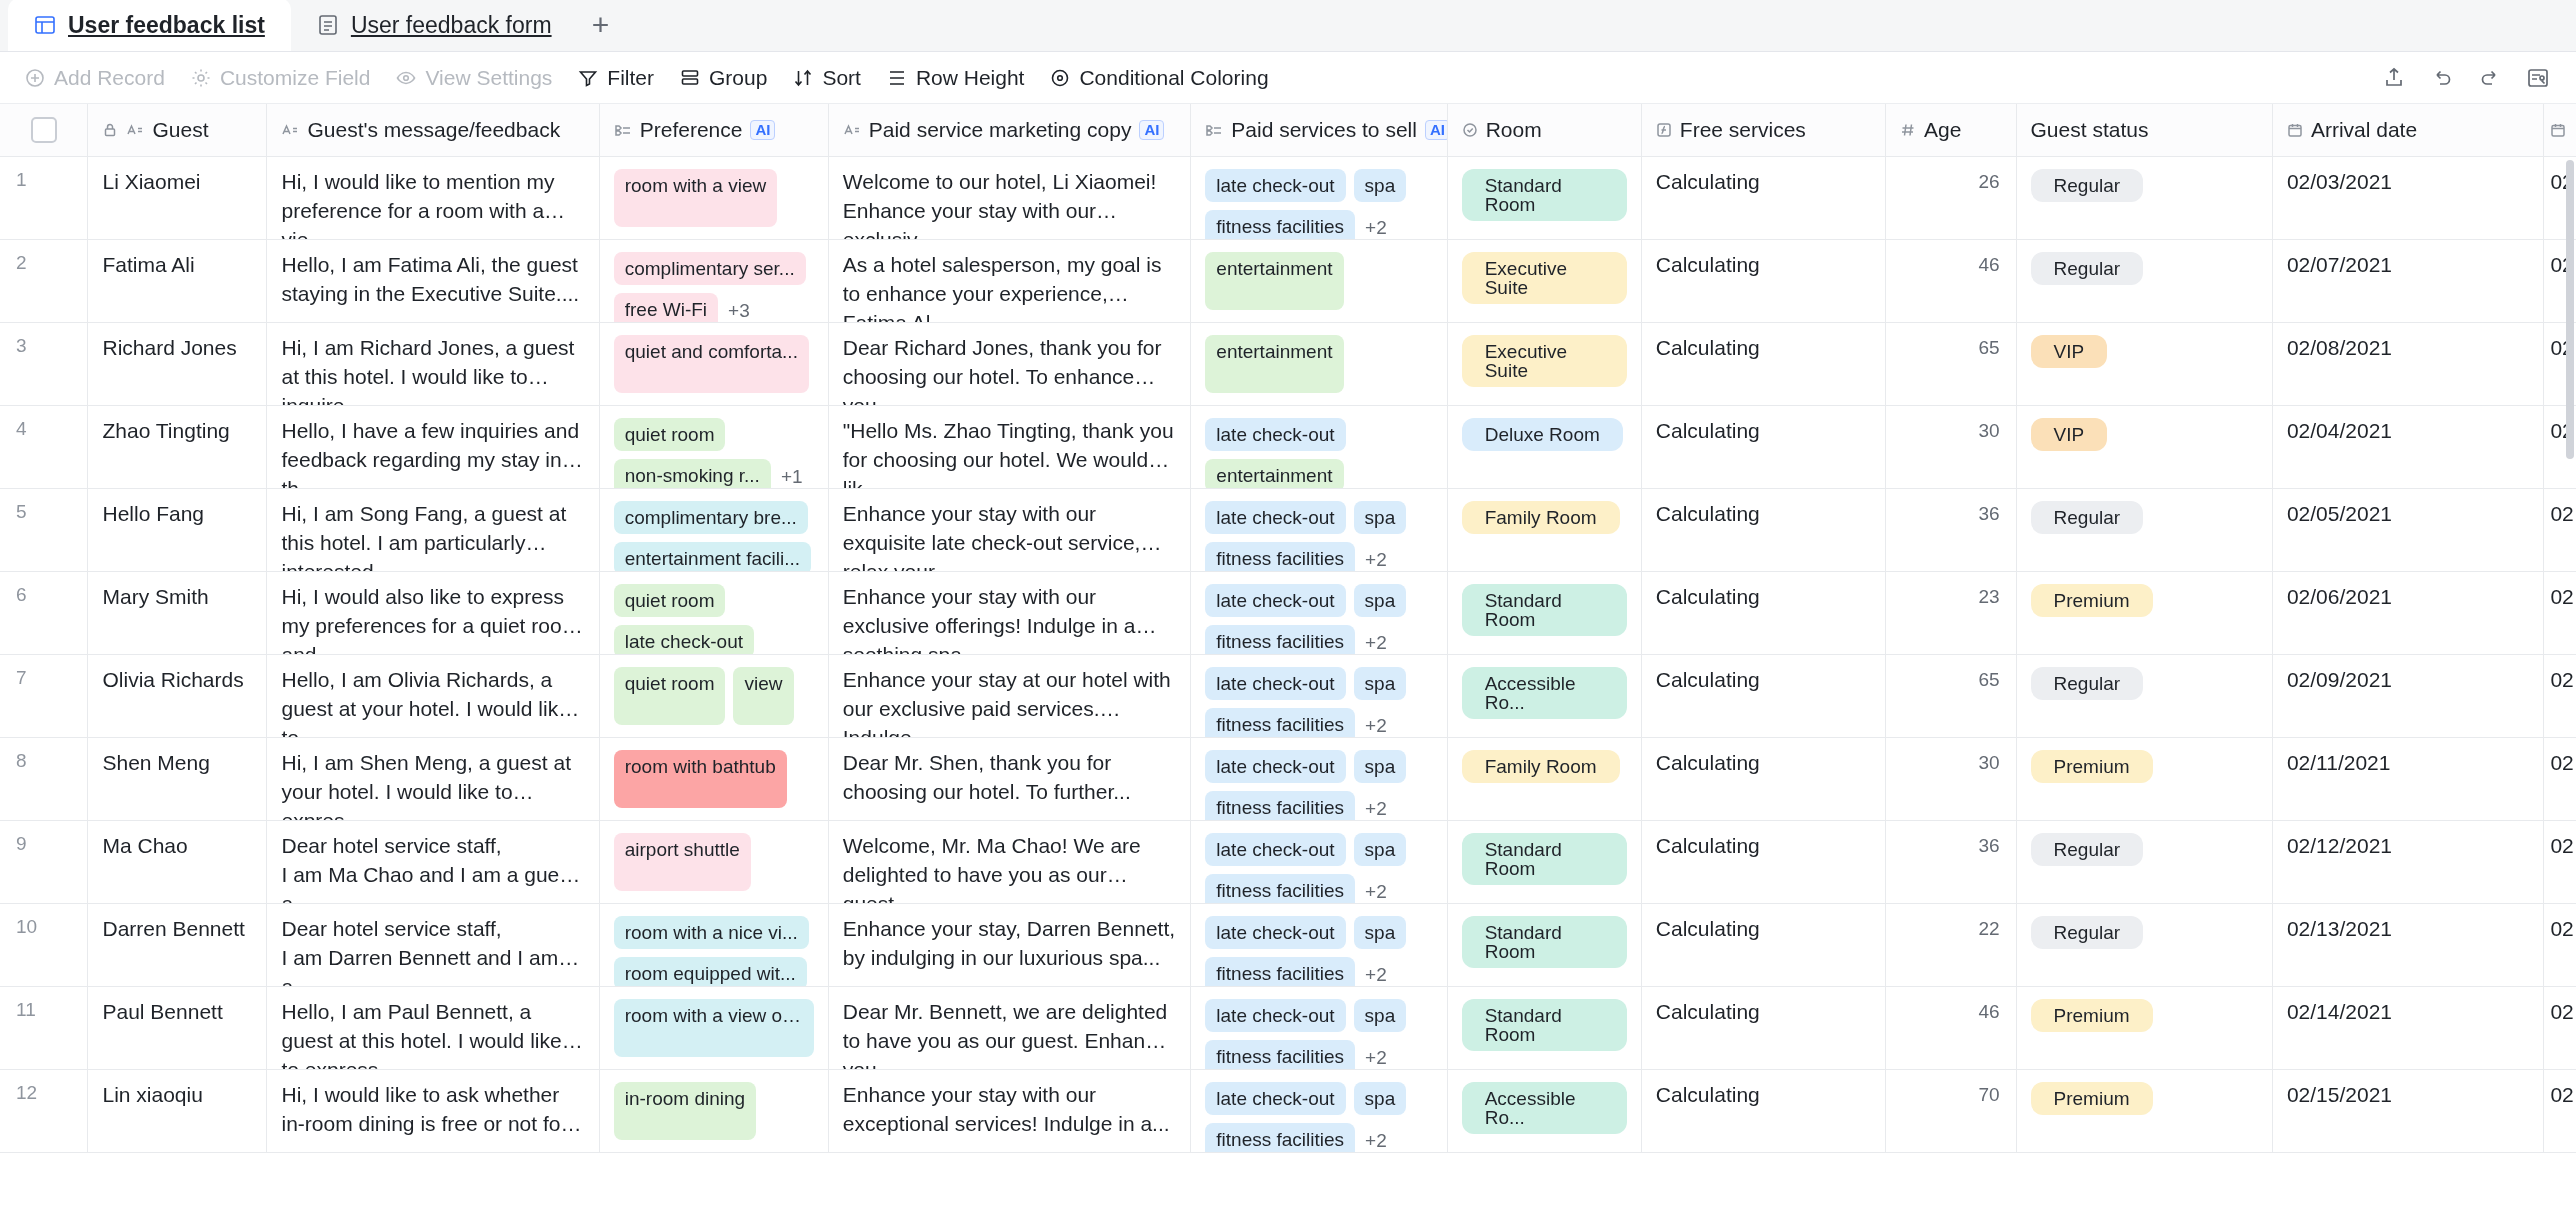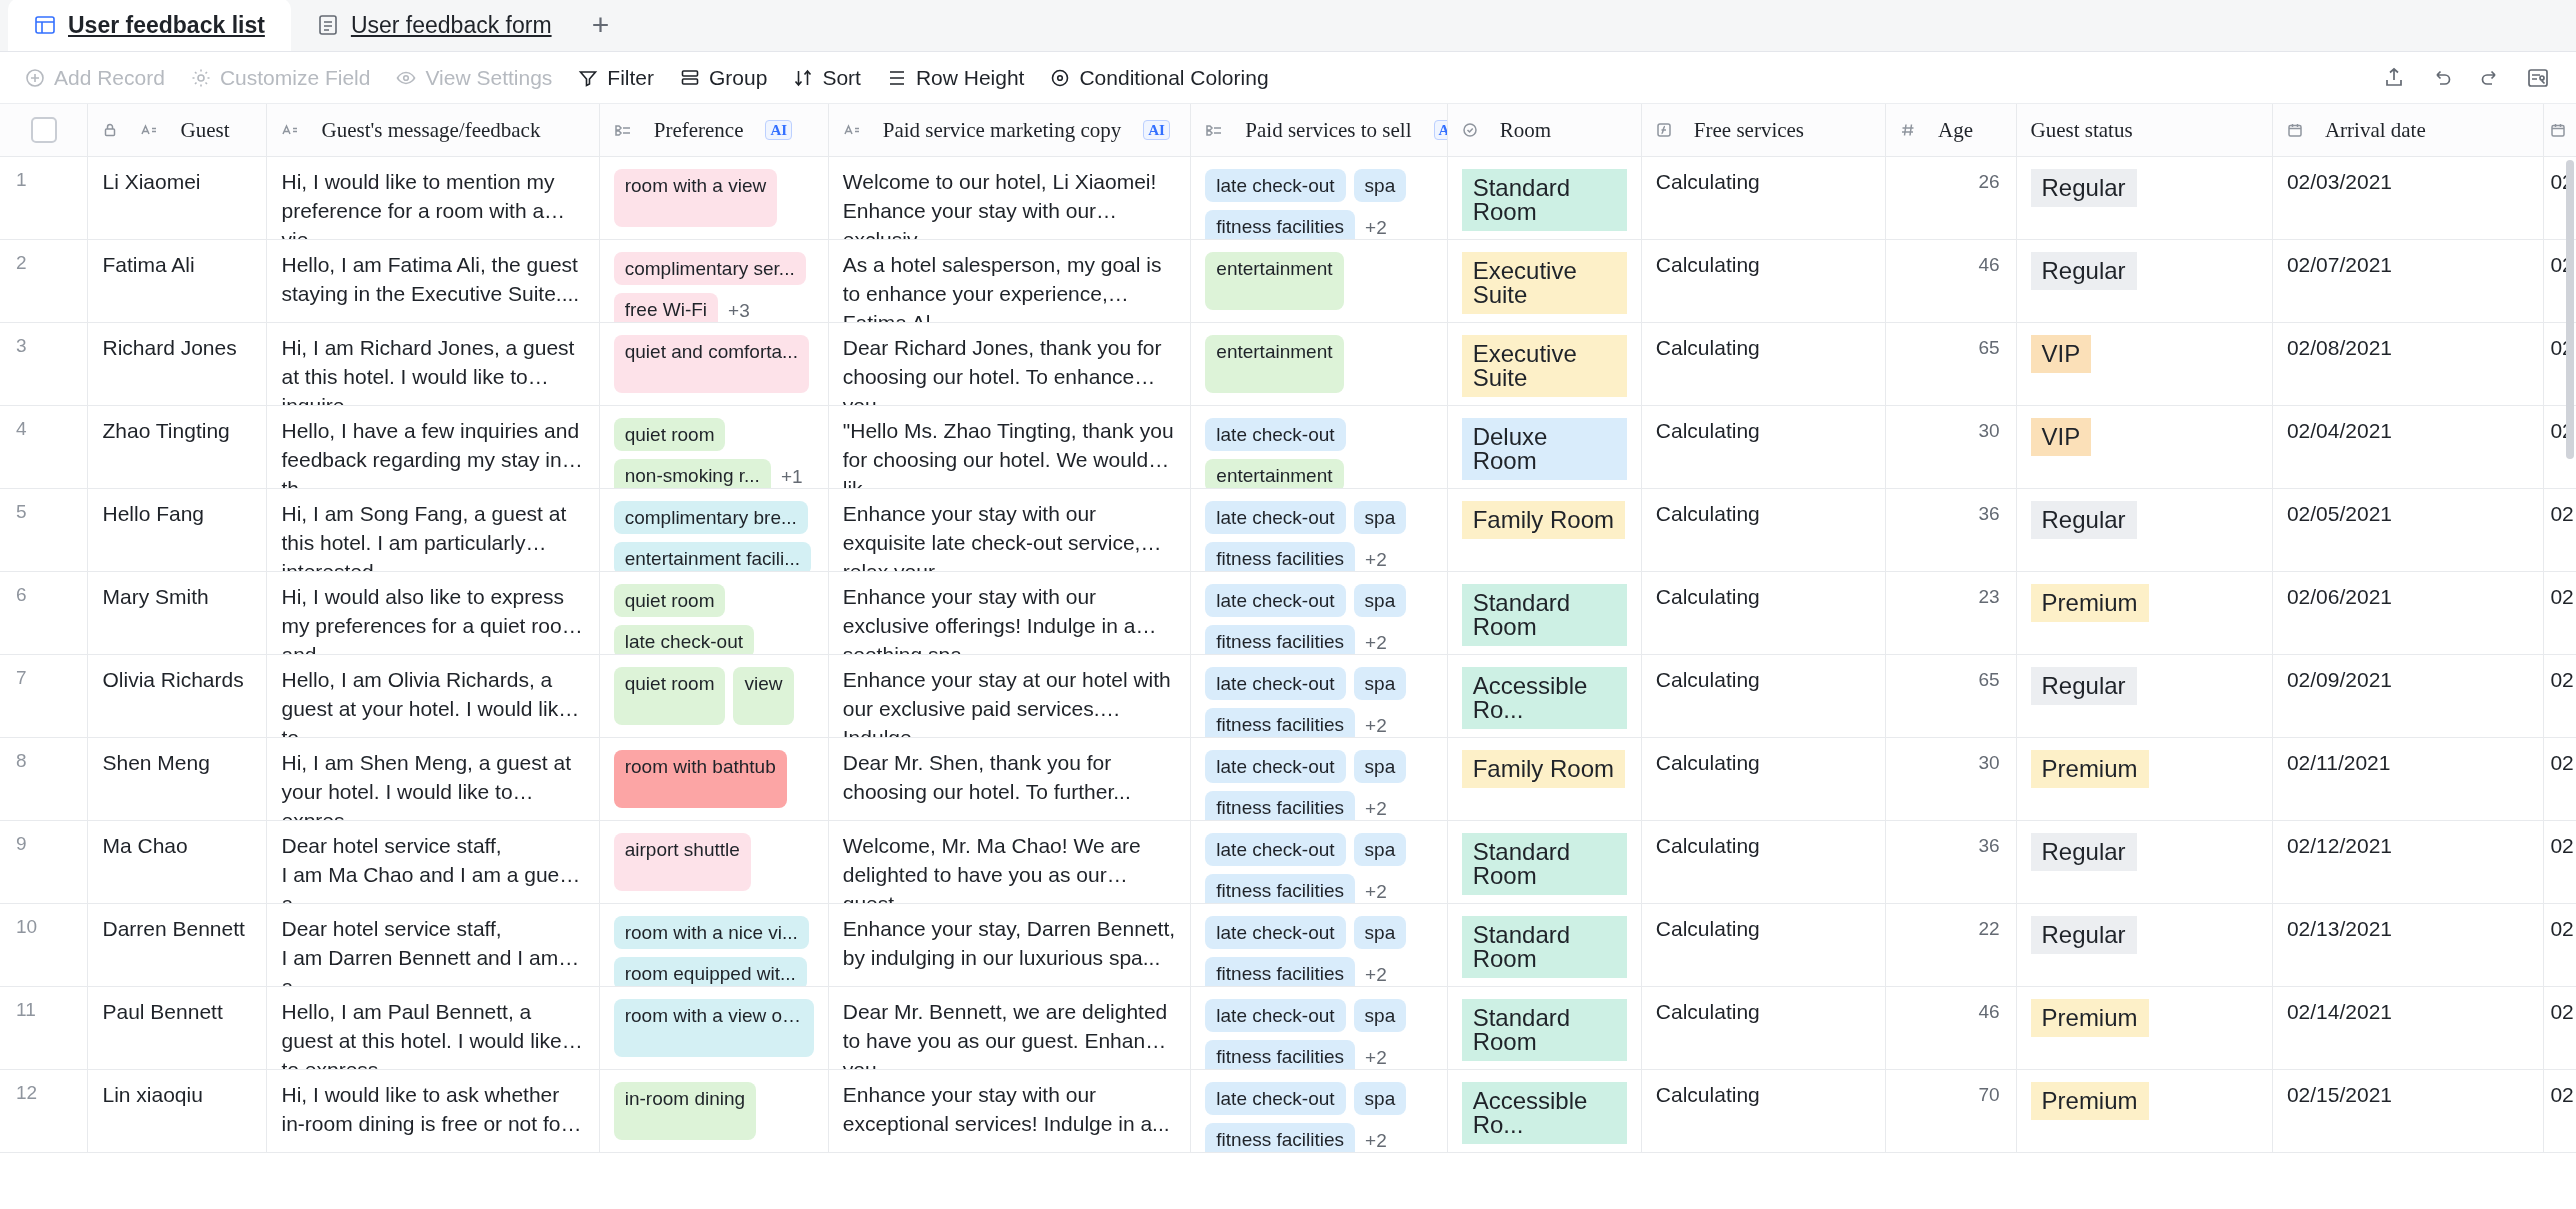"Guest" .hcell { font-family: Liberation Serif, serif -> none; gap: 22px -> 8px }
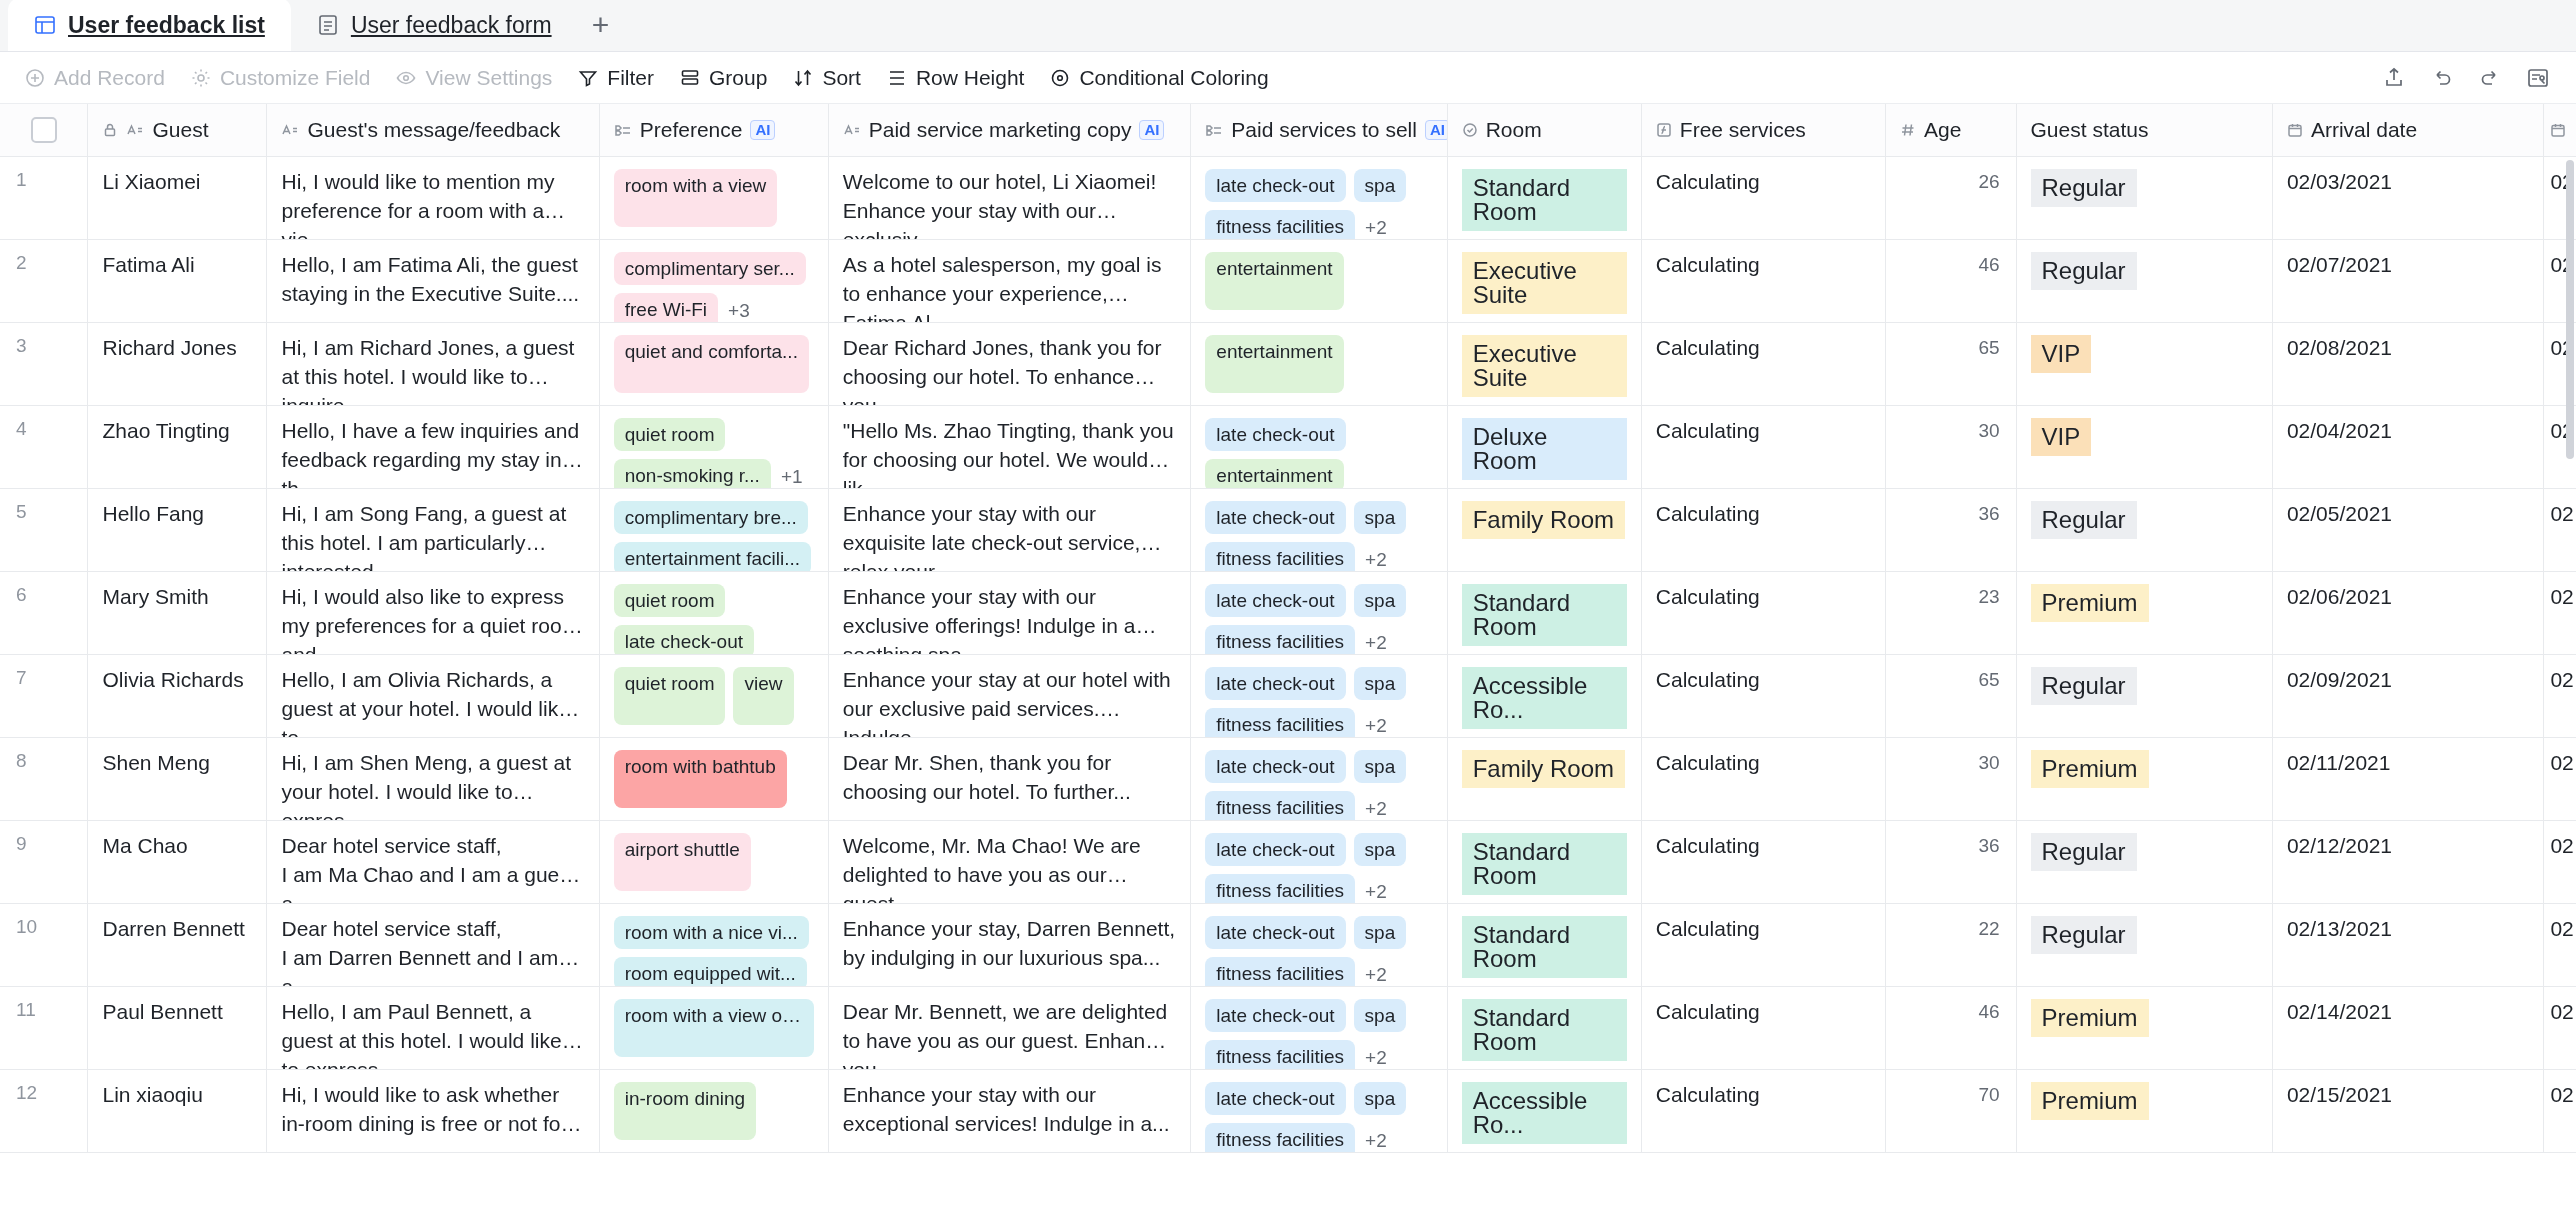"Standard Room" .pill { border-radius: 0 -> 12px; font-size: 24px -> 19px; padding: 7px 11px -> 7px 23px }
